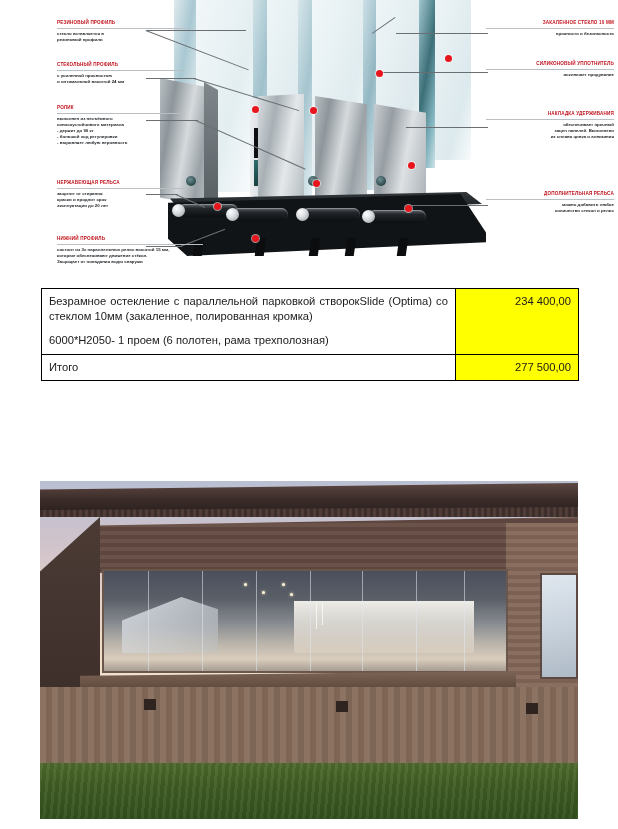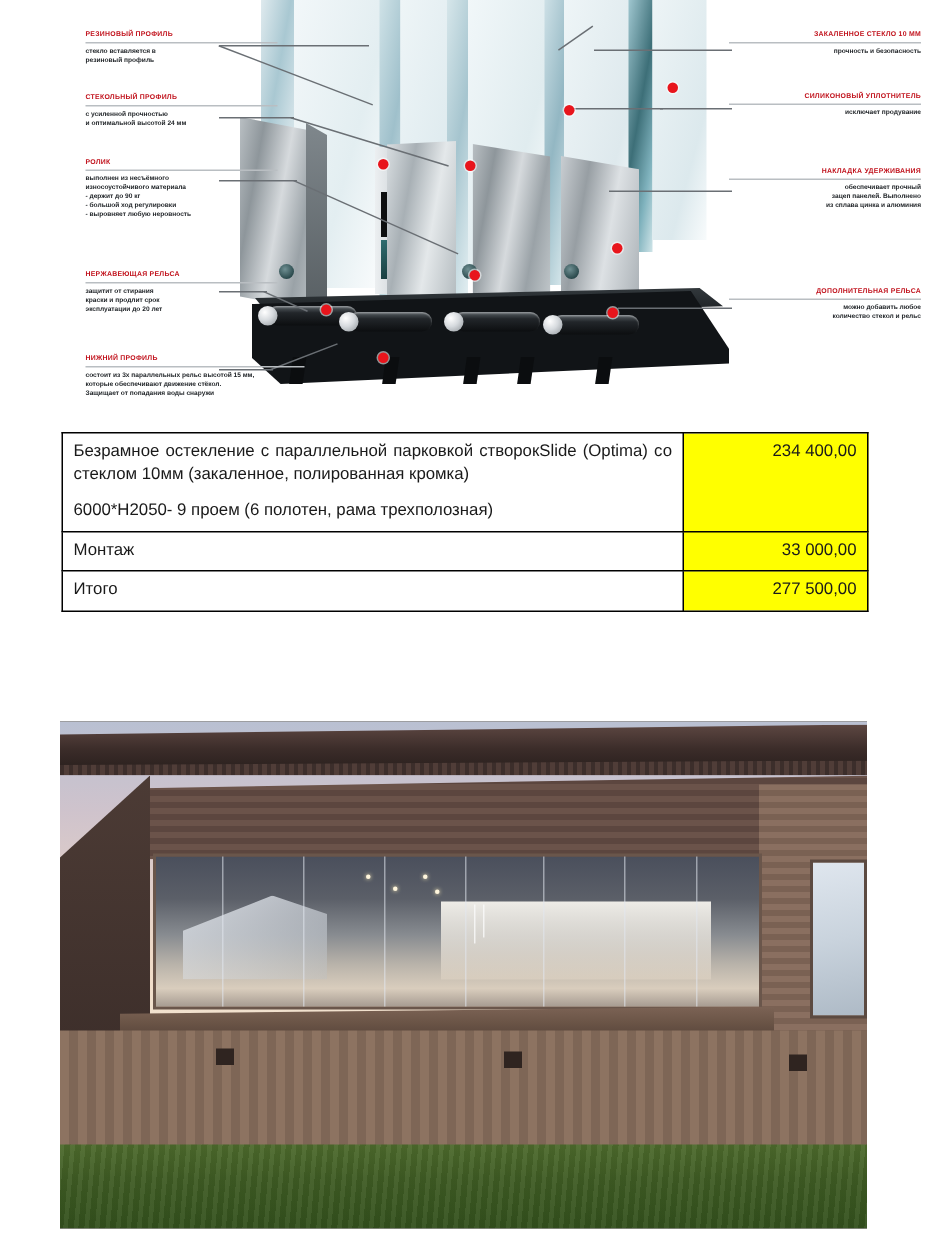"6000*H2050- 9 проем (6 полотен," div.ln2 { text: 9 -> 1 }
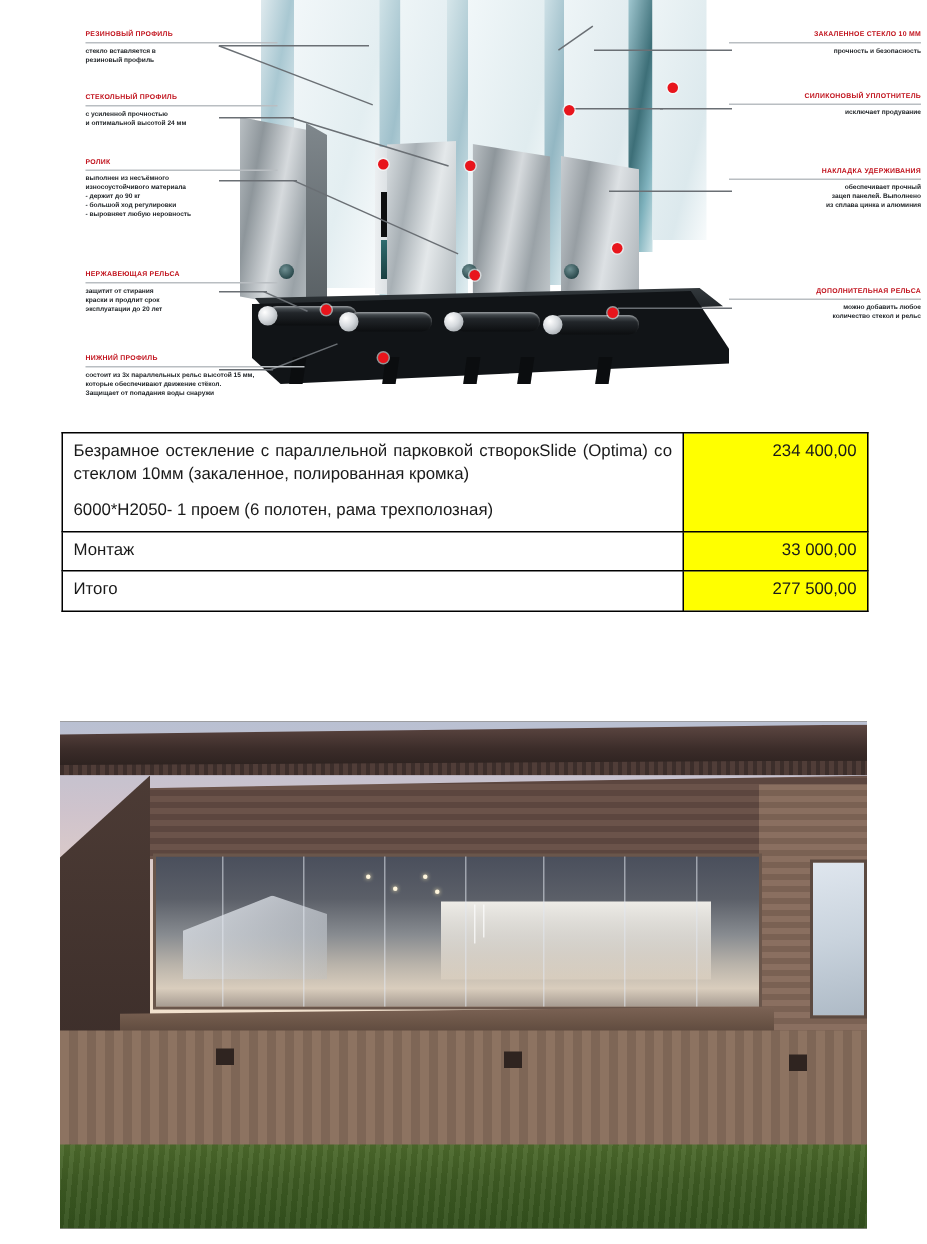"Монтаж" tr.row-s { html: <tr> <td>Монтаж</td> <td>33 000,00</td> </tr> -> none }
